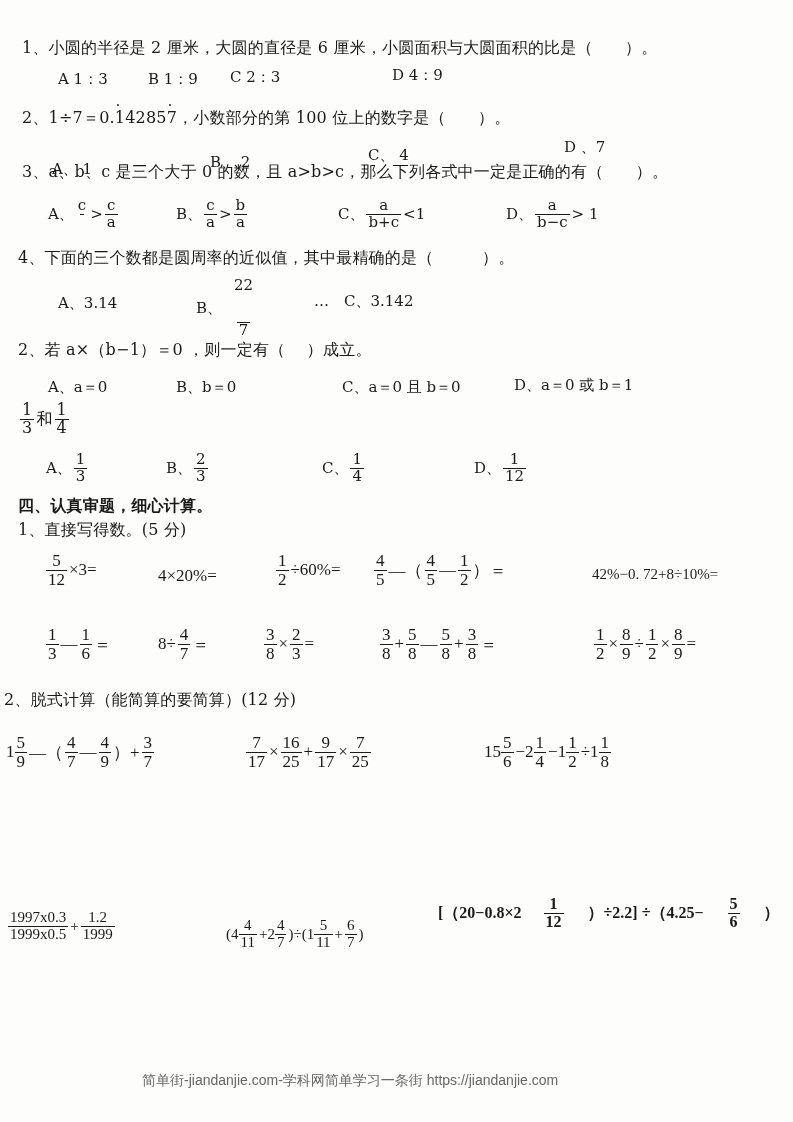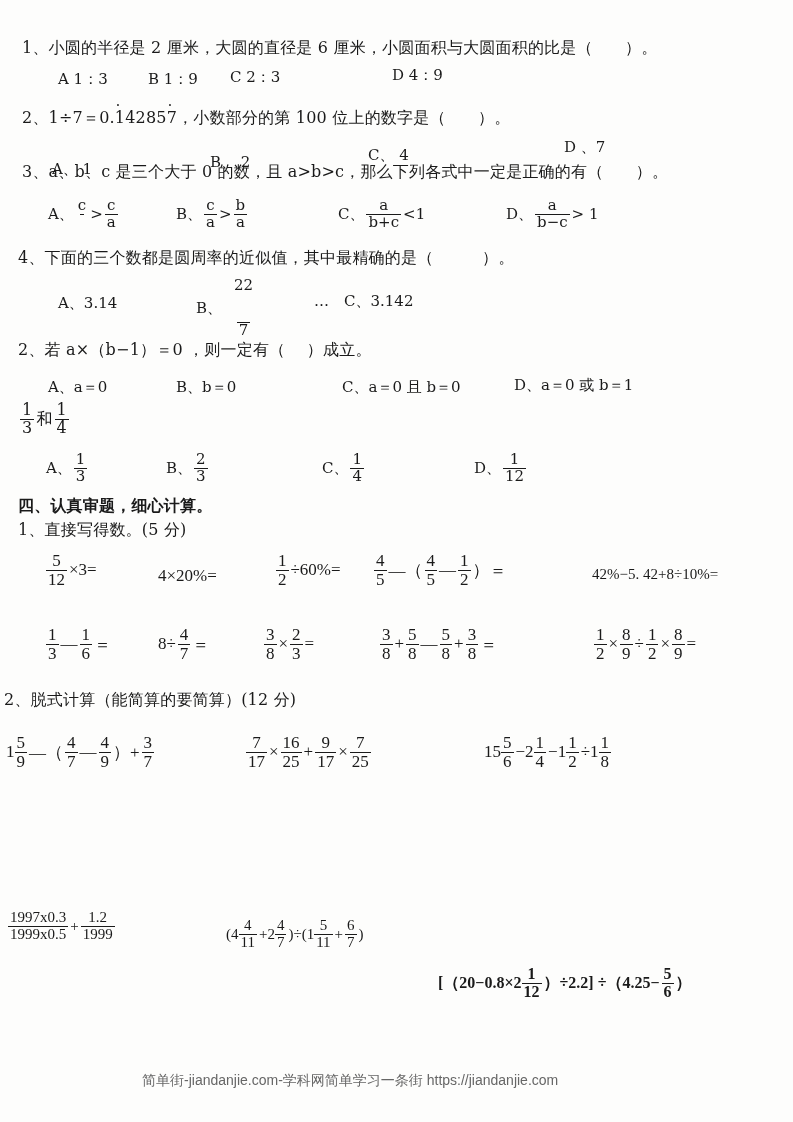"42%−5. 42+8÷10%=" div.abs { text: 5. 42+8 -> 0. 72+8 }
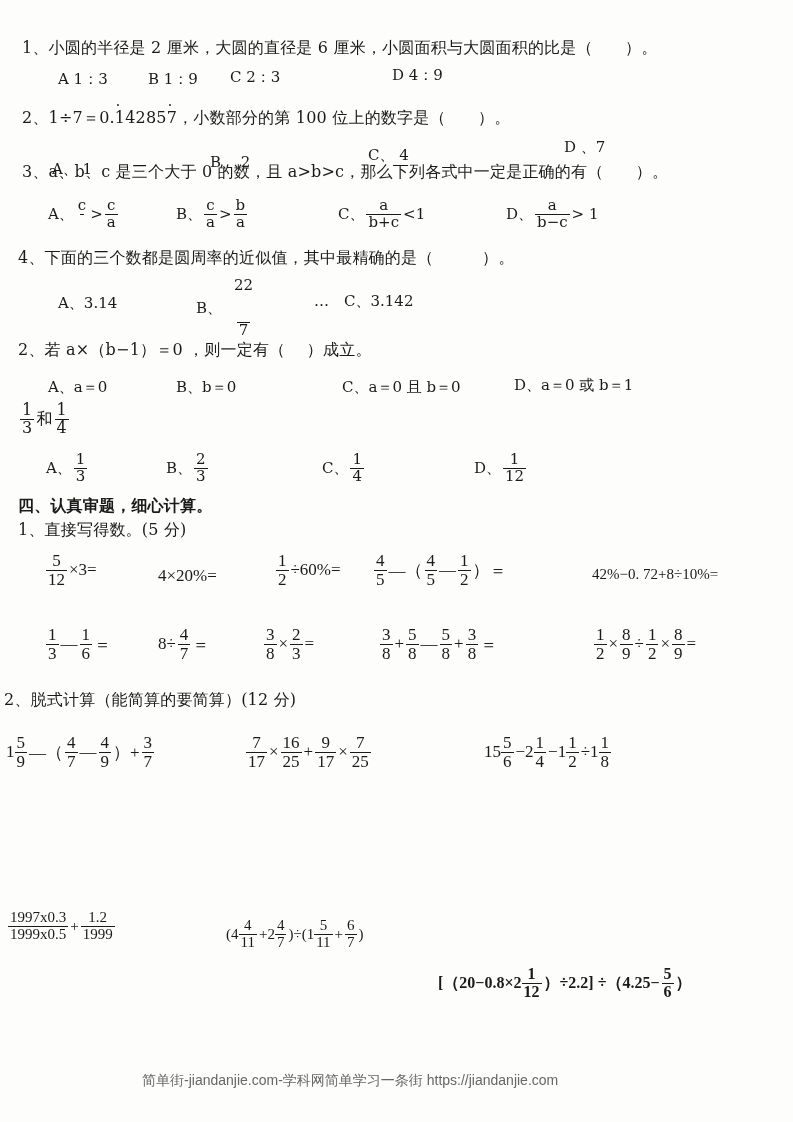"[（20−0.8×2" div.abs { gap: none -> 22px; top: 966px -> 896px }
